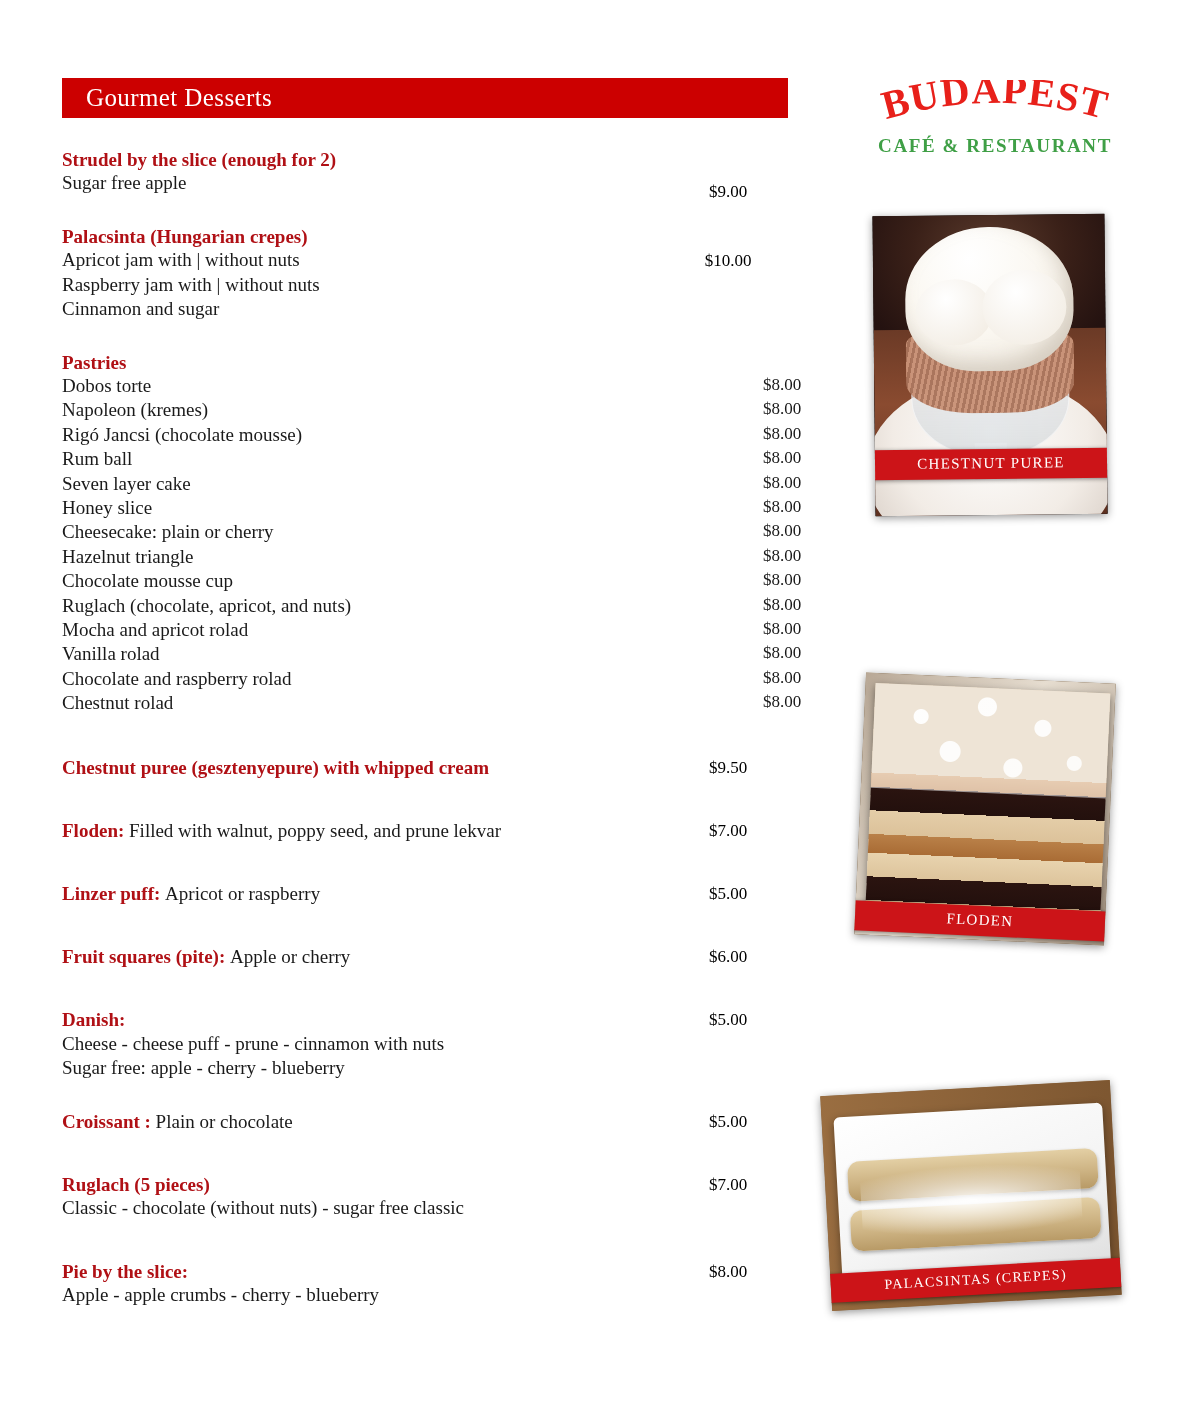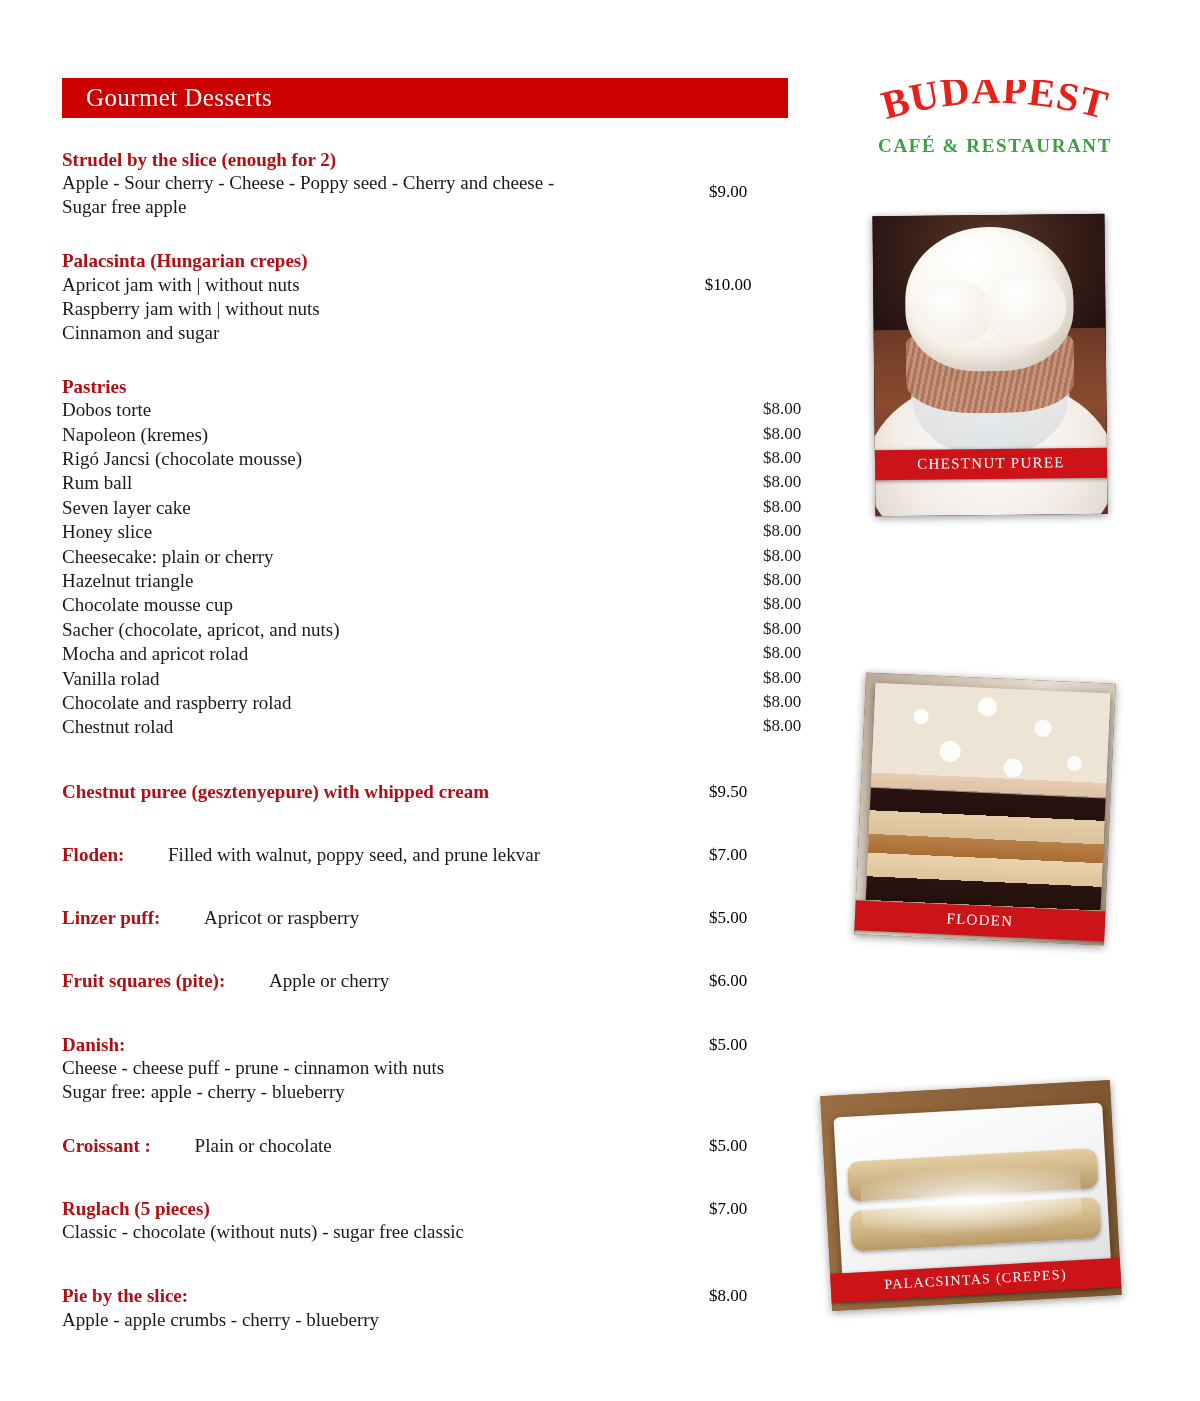"Apple - Sour cherry -" div.opt-line { html: <div>Apple - Sour cherry - Cheese - Poppy seed - Cherry and cheese -</div> -> none }
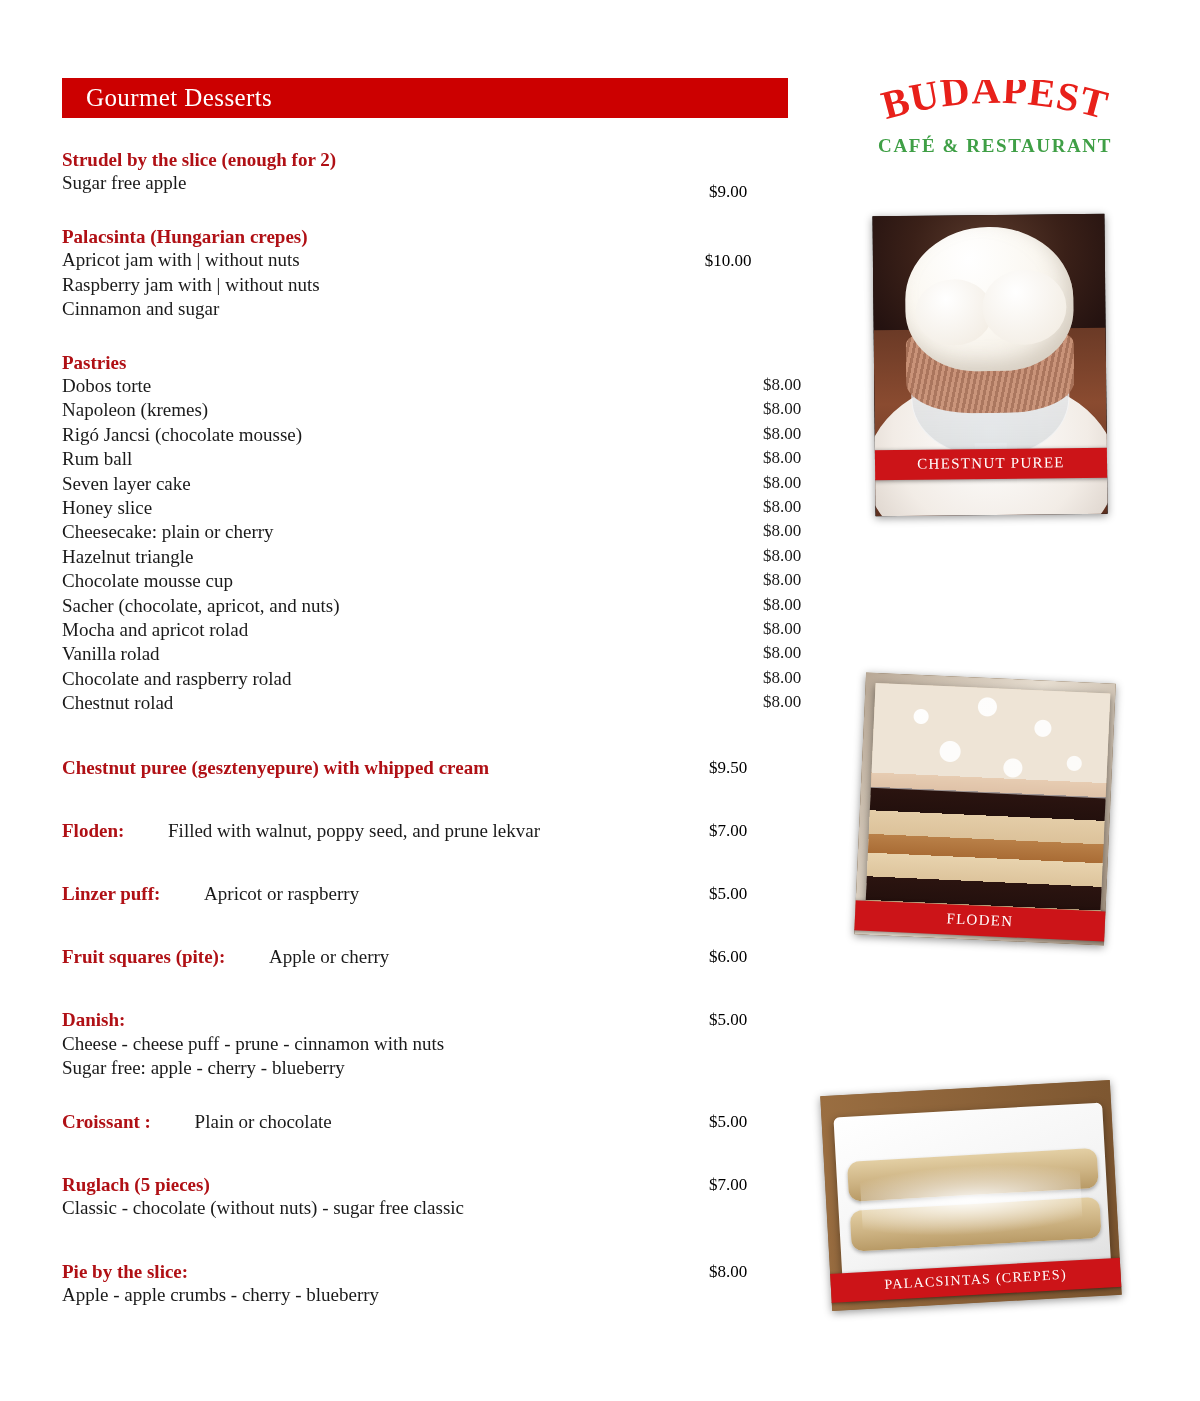"Sacher (chocolate, apricot, and nuts)" span.p-name { text: Sacher -> Ruglach }
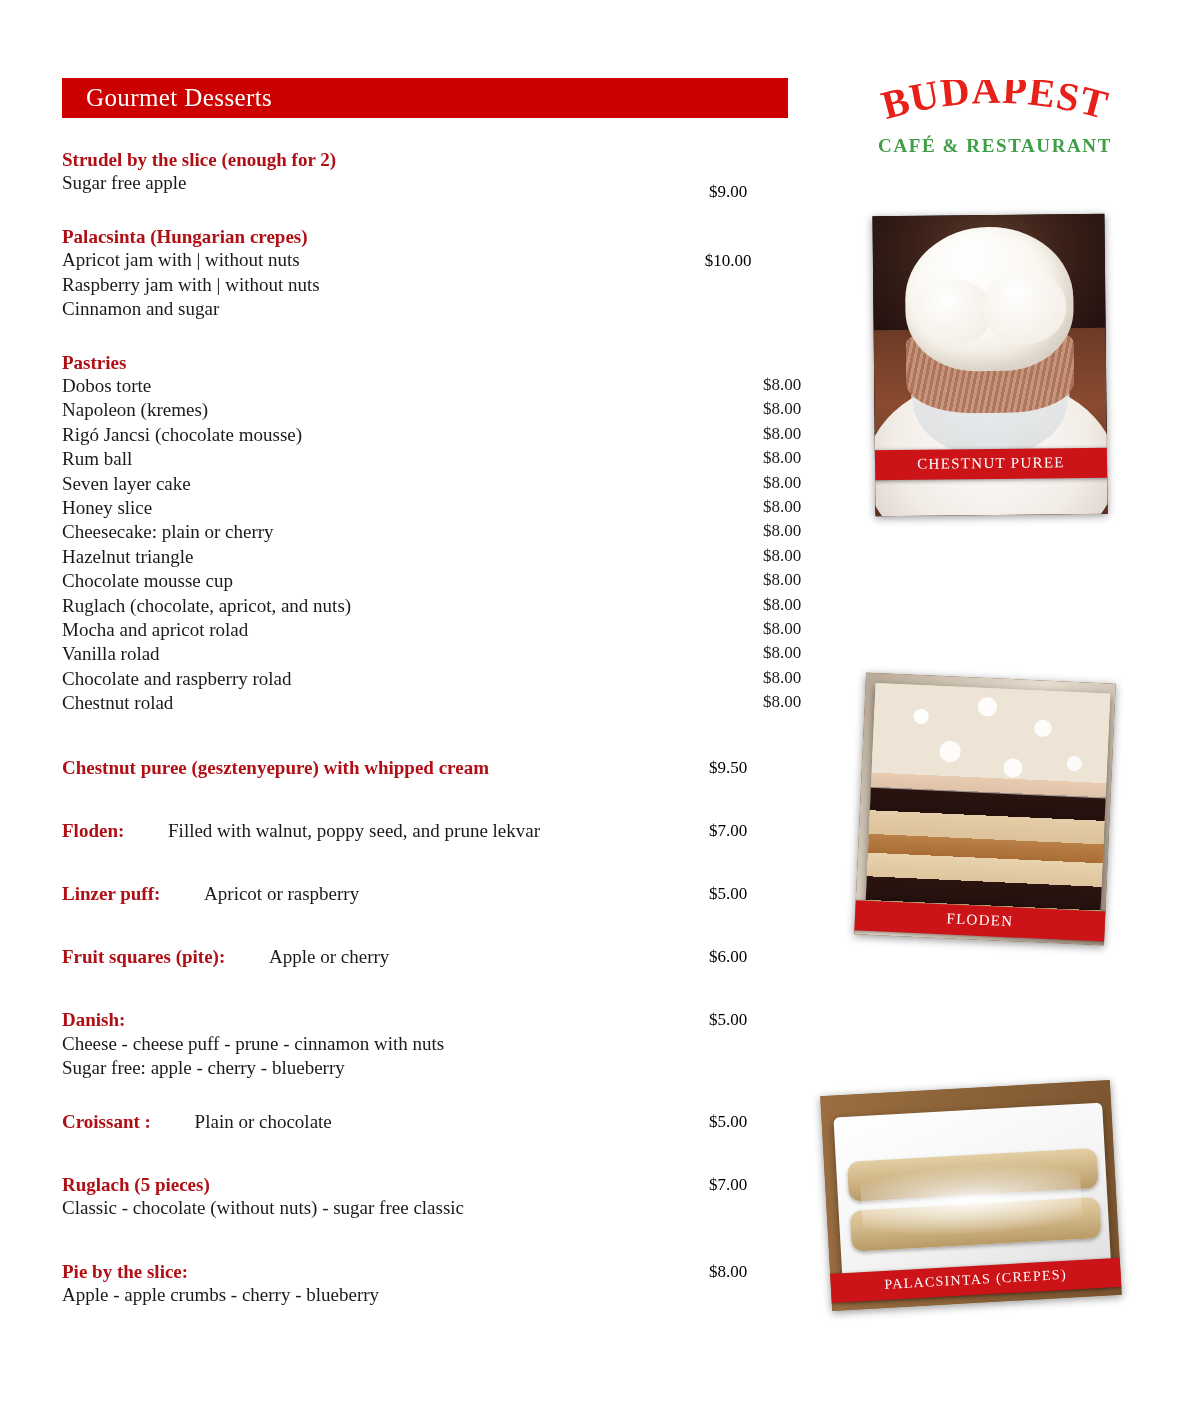"Filled with walnut, poppy seed," .group-head .desc-inline { margin-left: 39px -> none }
